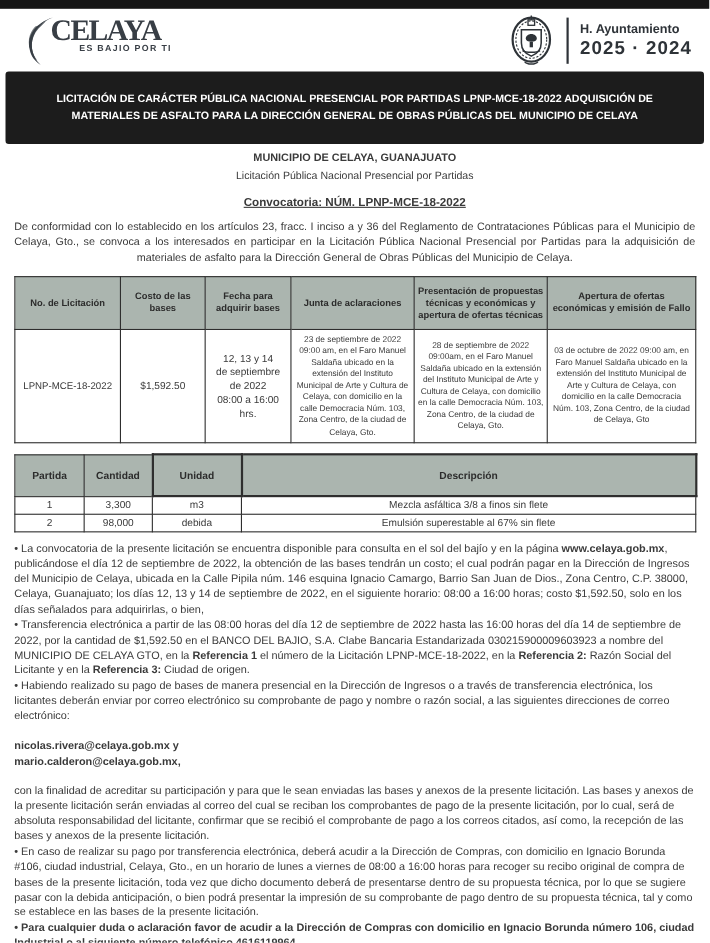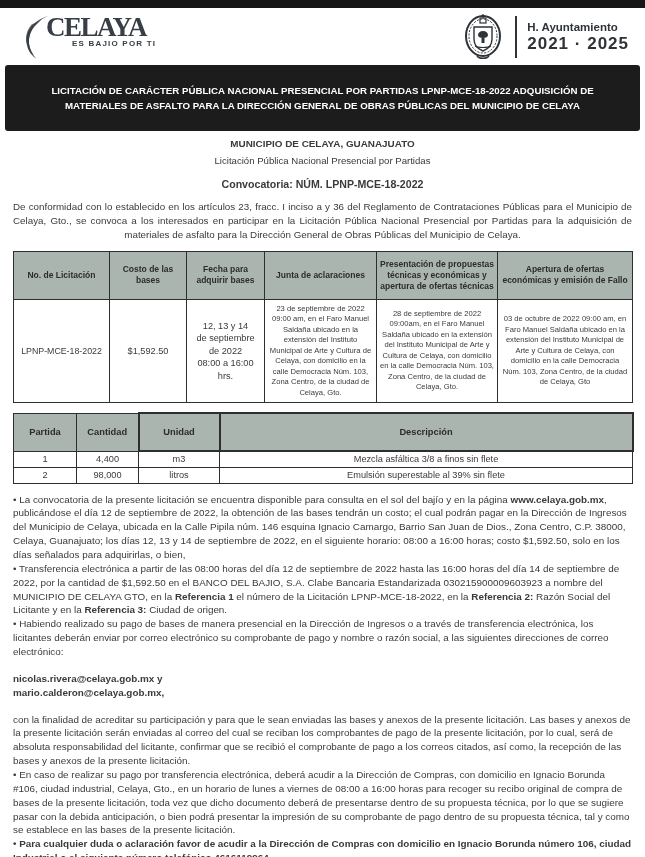"2021 · 2025" div.badge-line2 { text: 2021 · 2025 -> 2025 · 2024 }
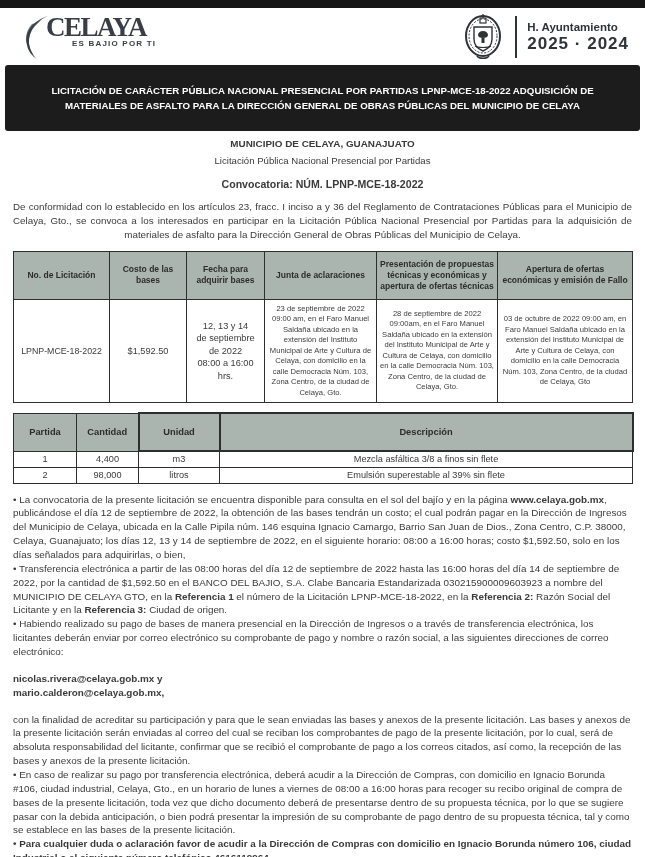"Convocatoria: NÚM. LPNP-MCE-18-2022" .convocatoria { text-decoration: none -> underline }
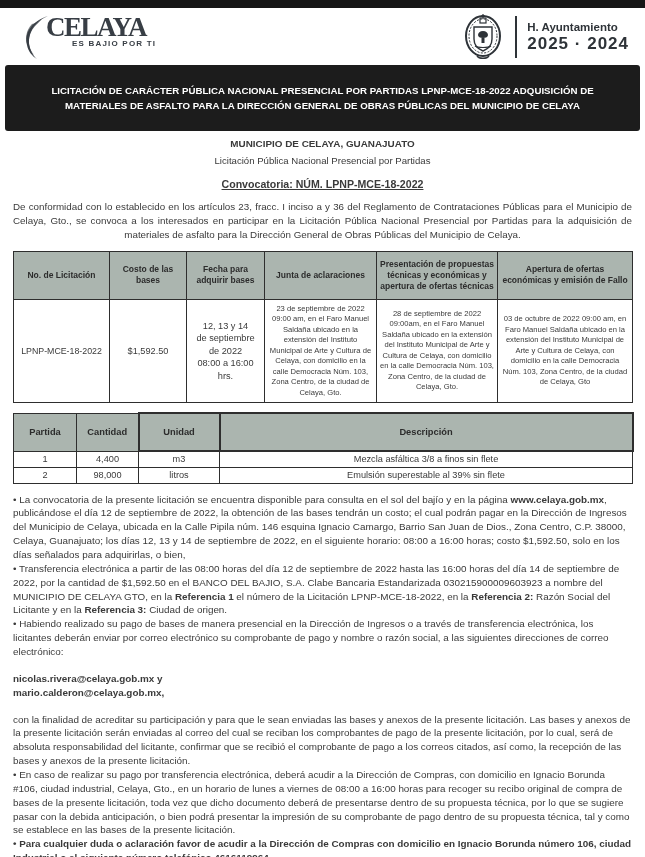"4,400" td { text: 4,400 -> 3,300 }
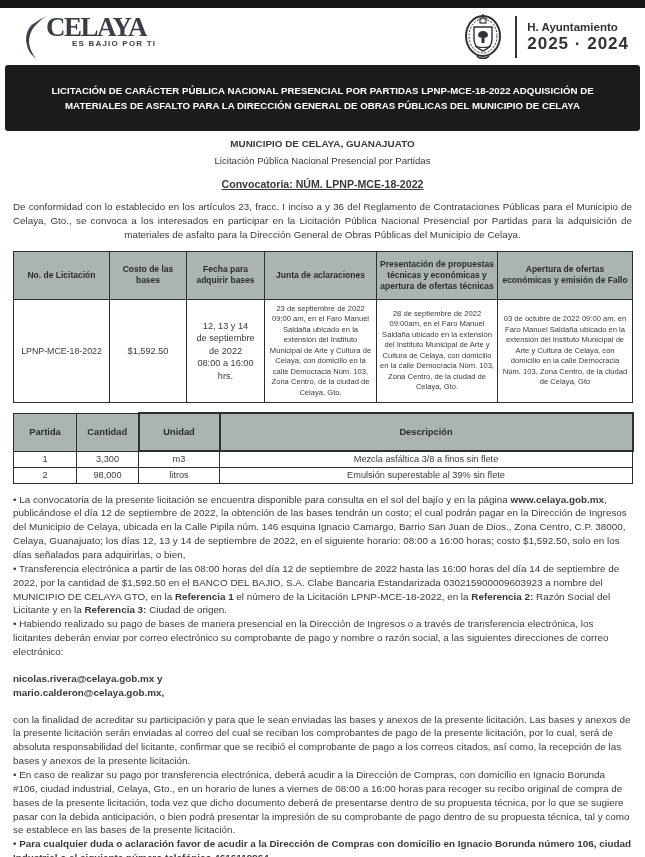"litros" td { text: litros -> debida }
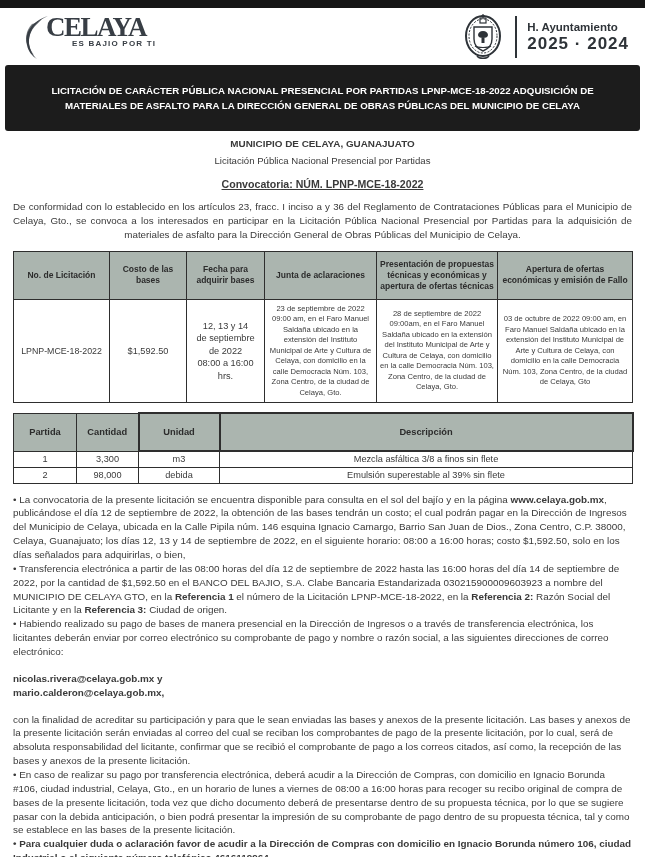"Emulsión superestable al 39% sin" td { text: 39% -> 67% }
